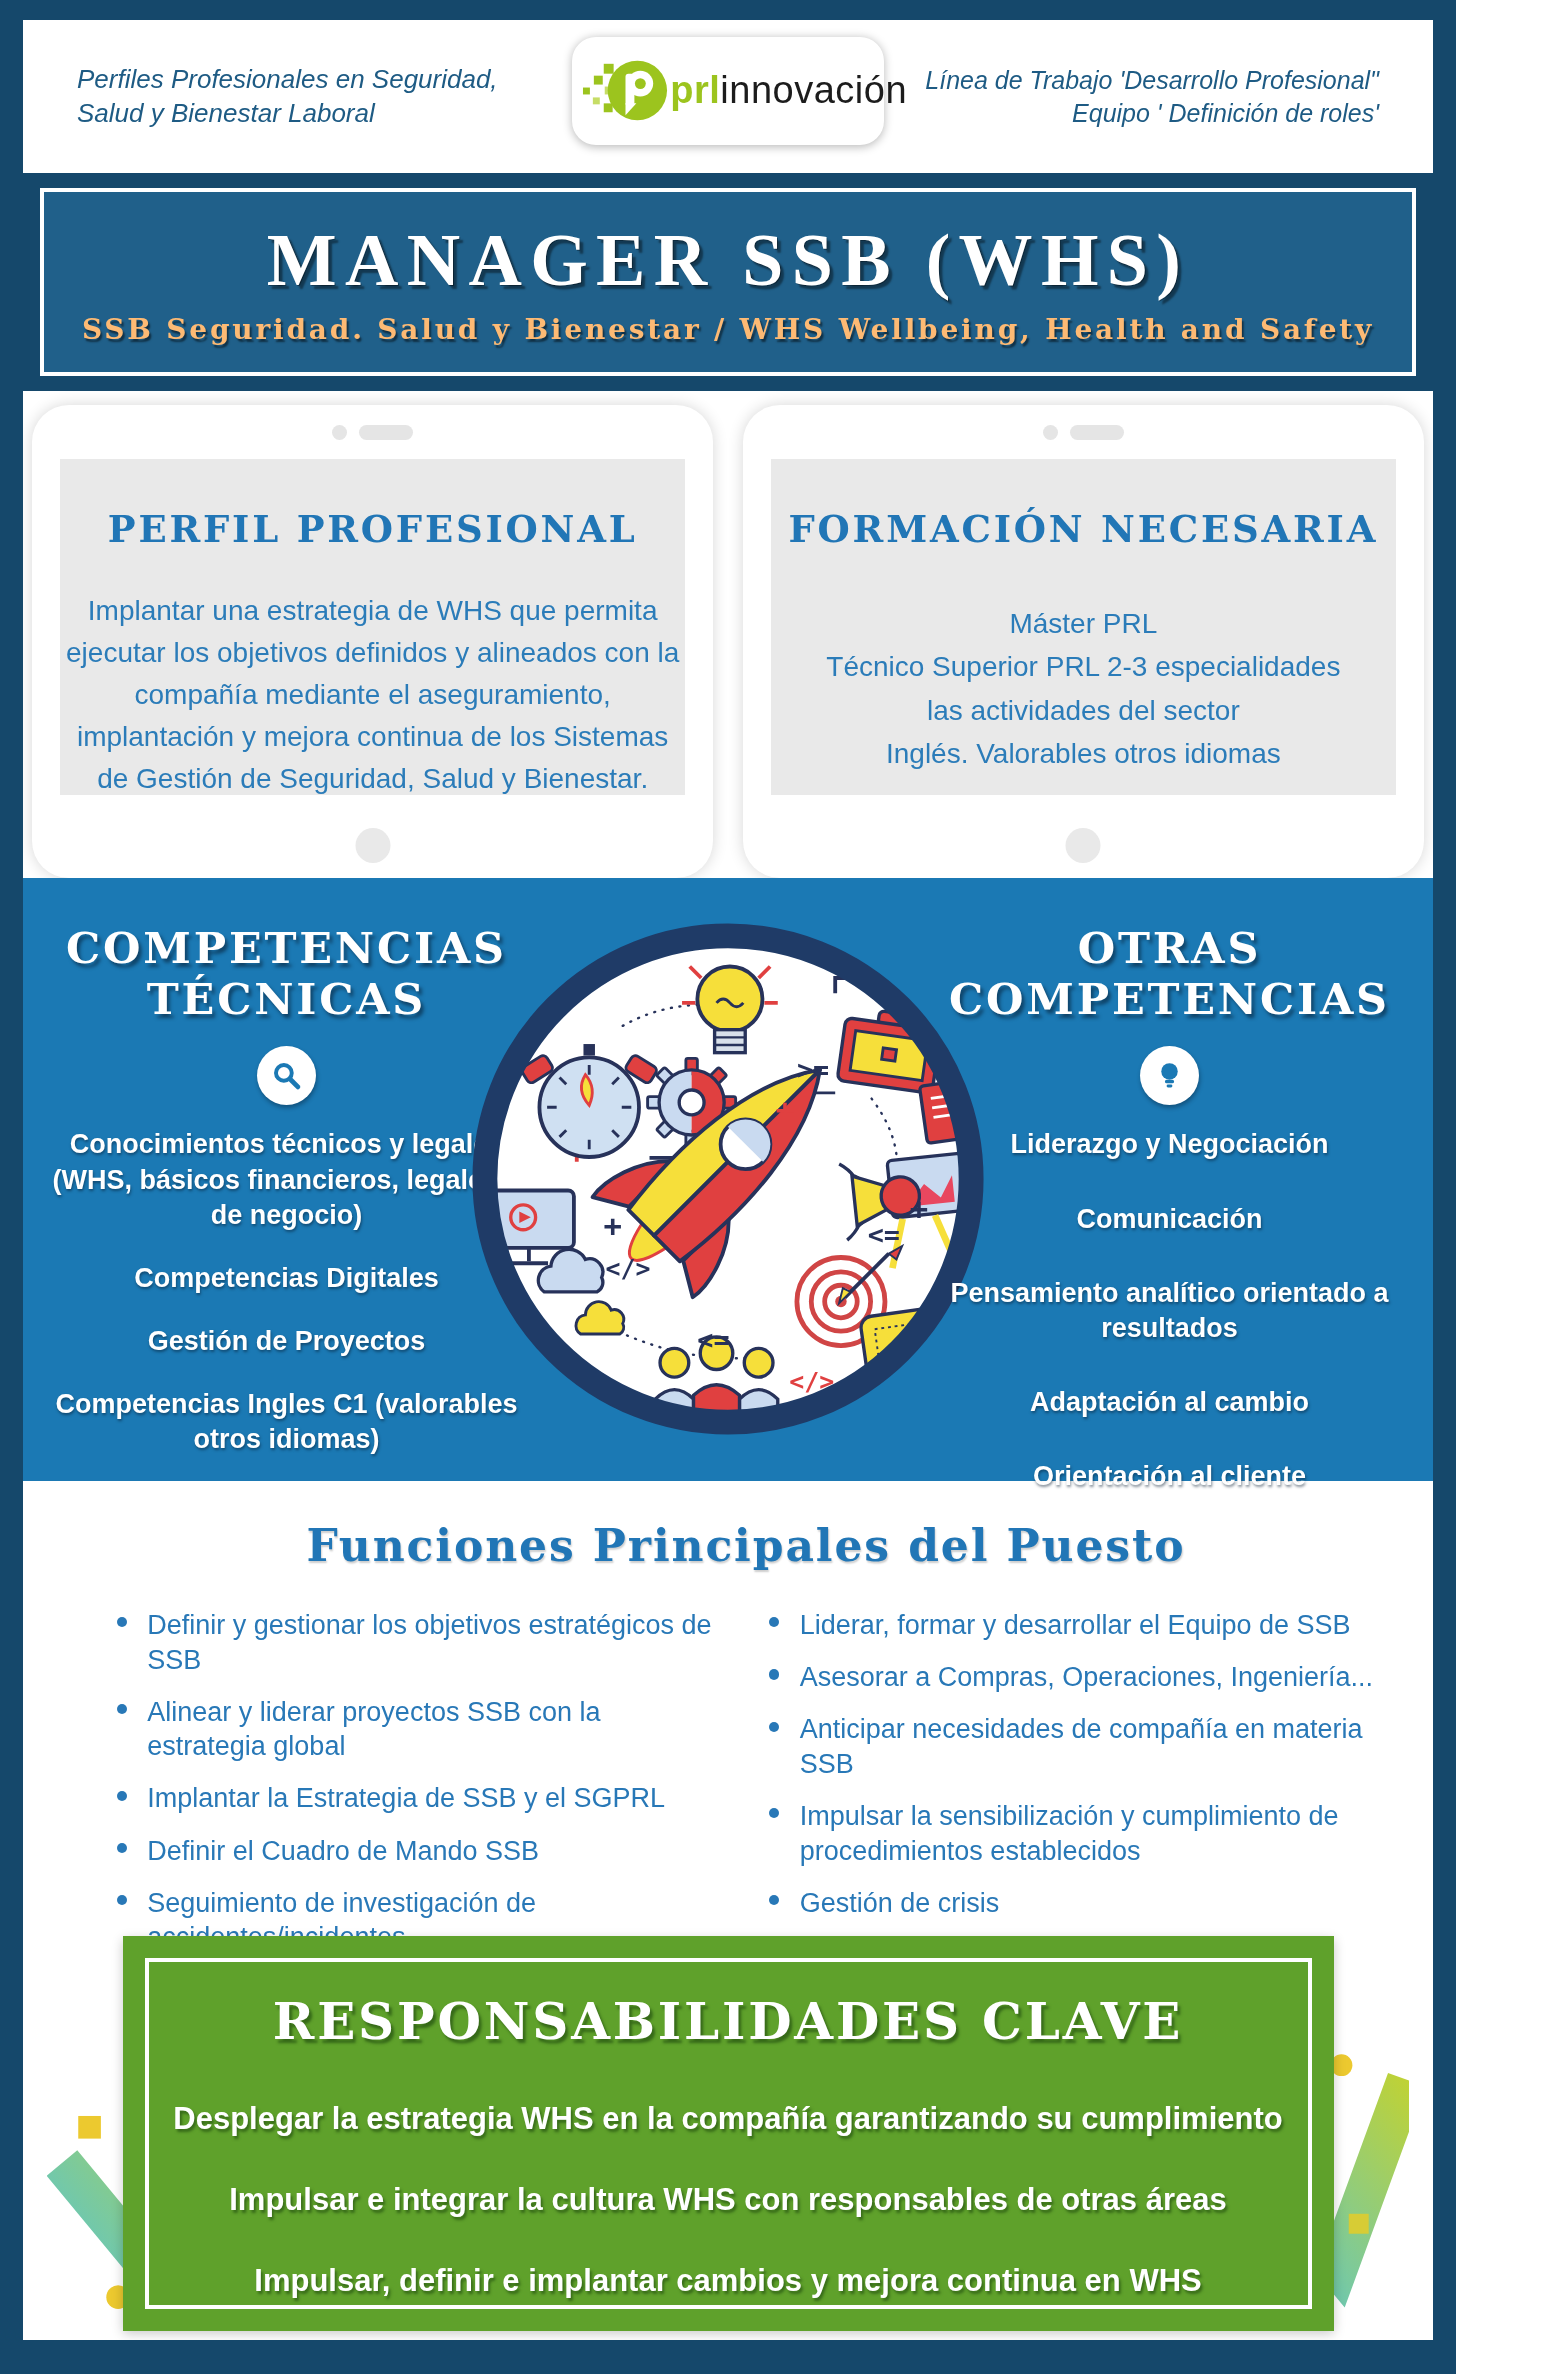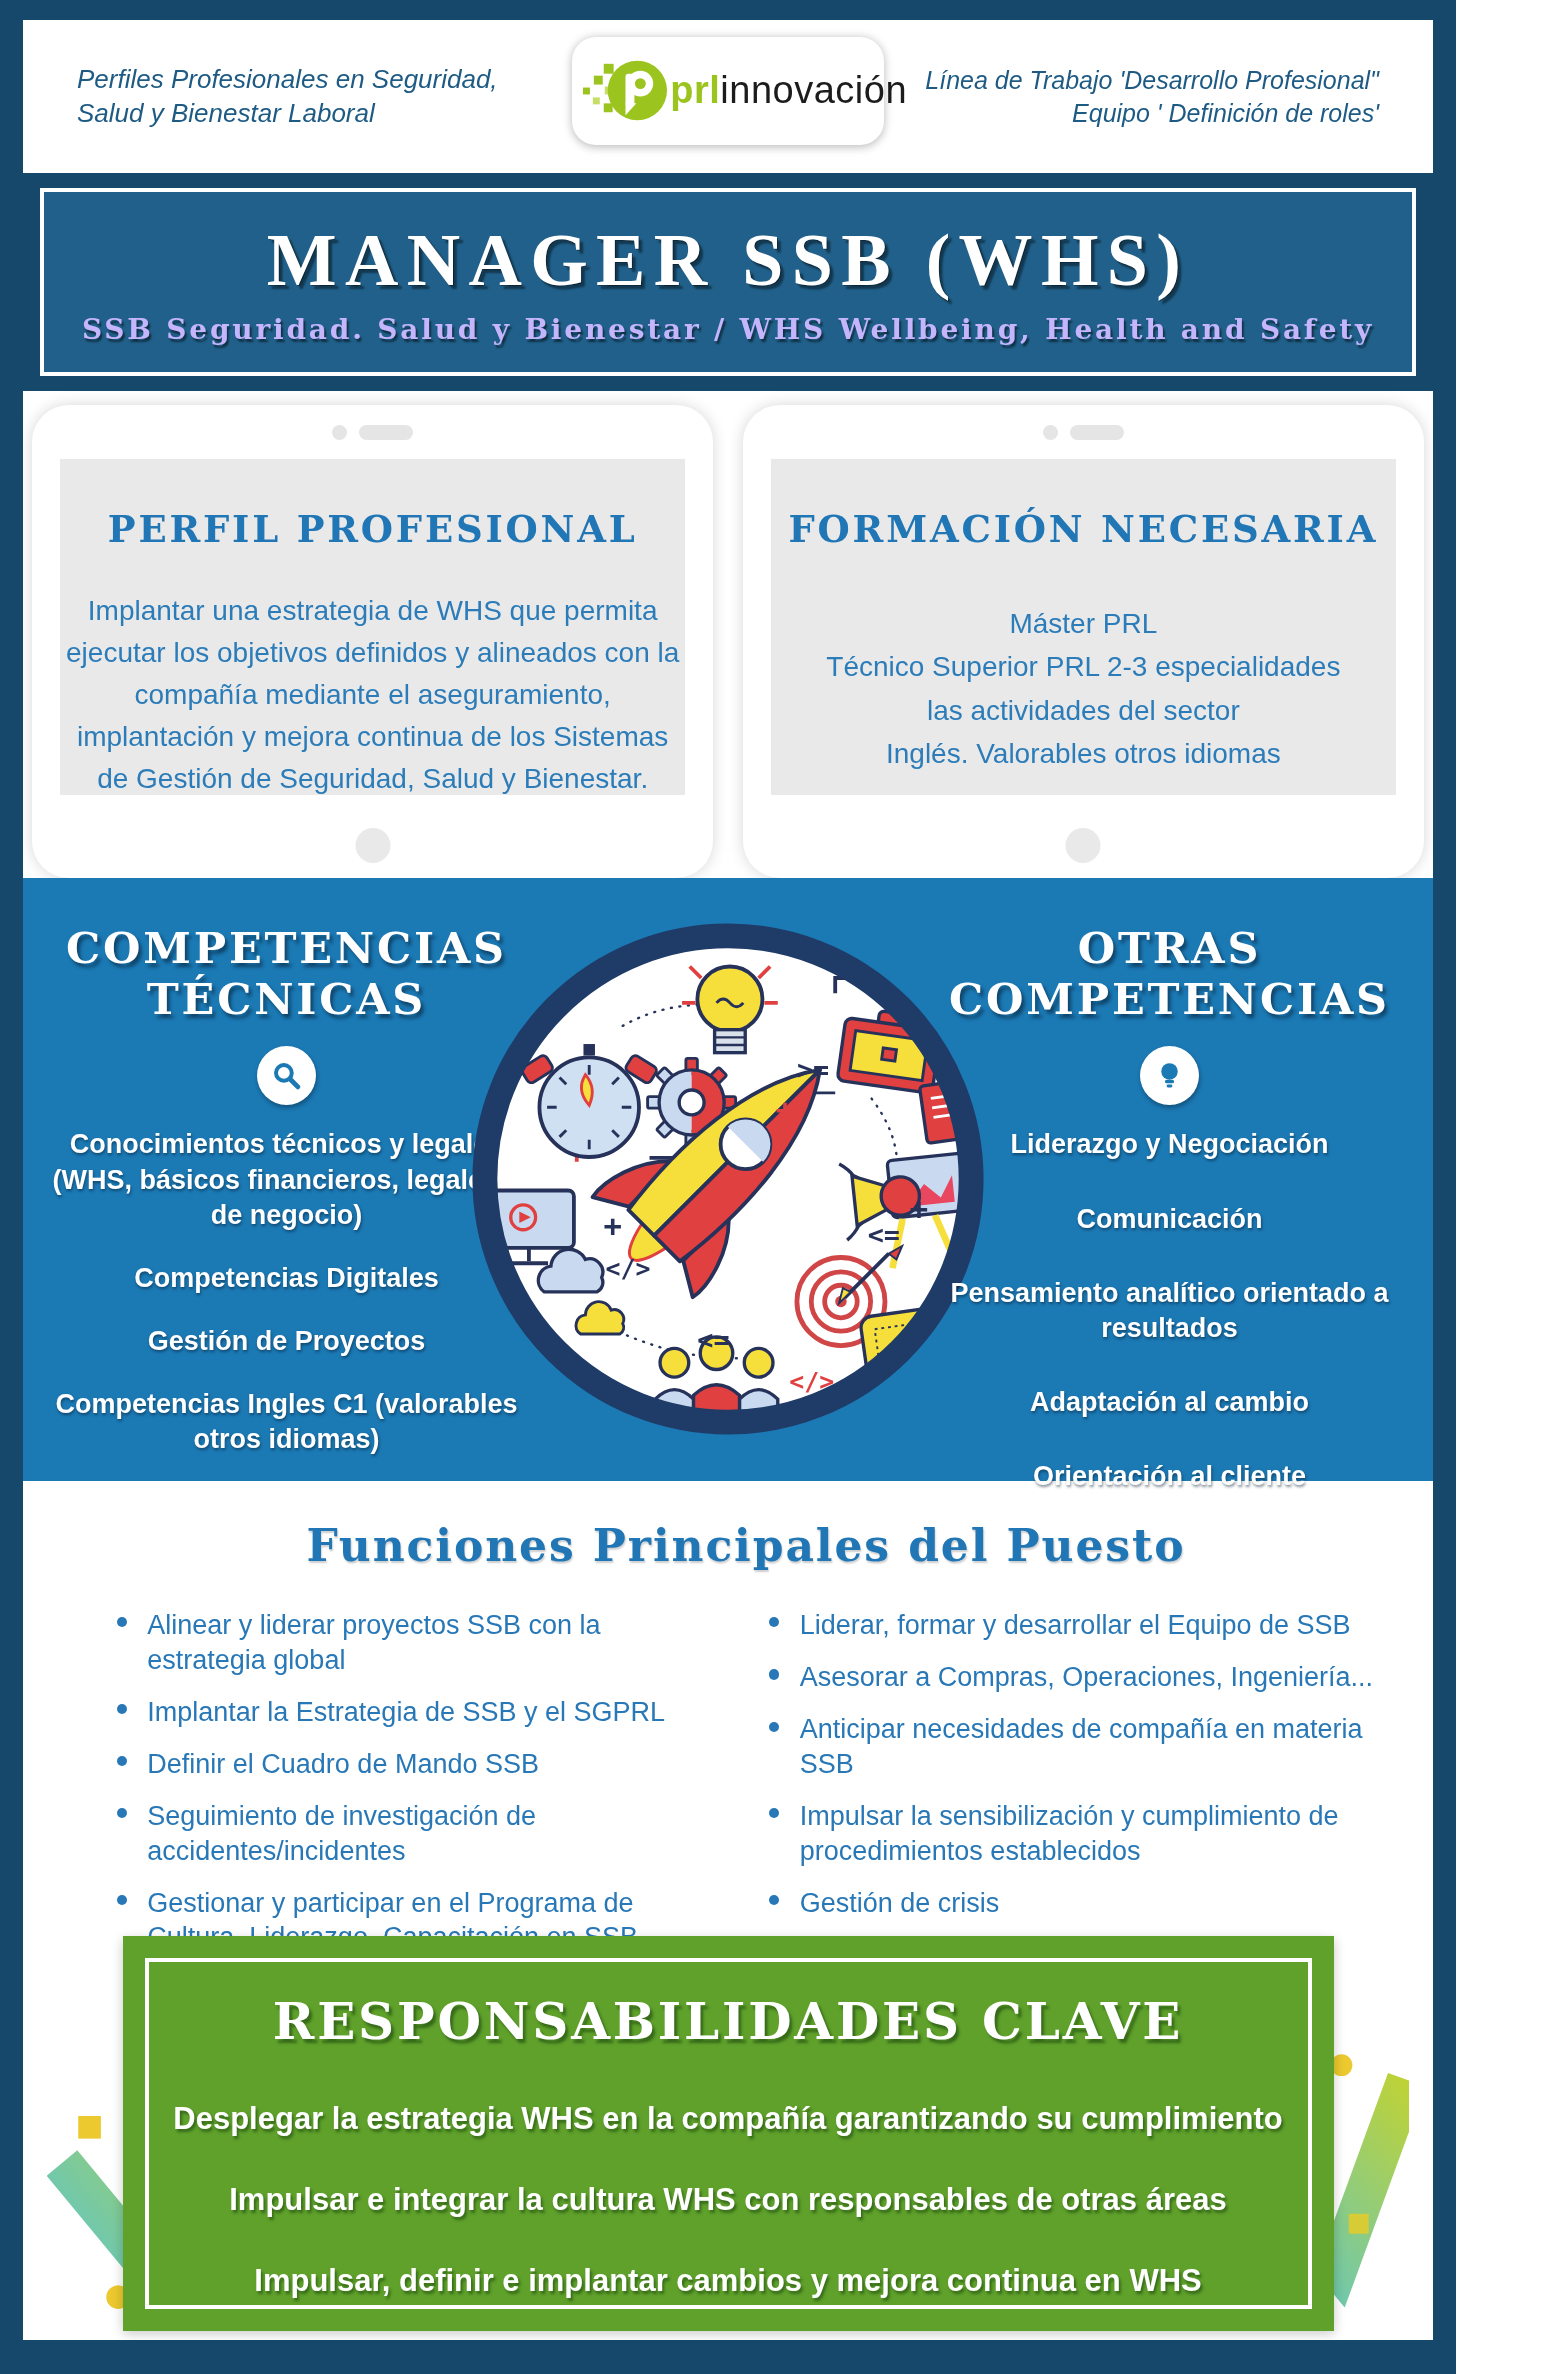"SSB Seguridad. Salud y Bienestar" .banner-subtitle { color: #c4b5fd -> #fdba74 }
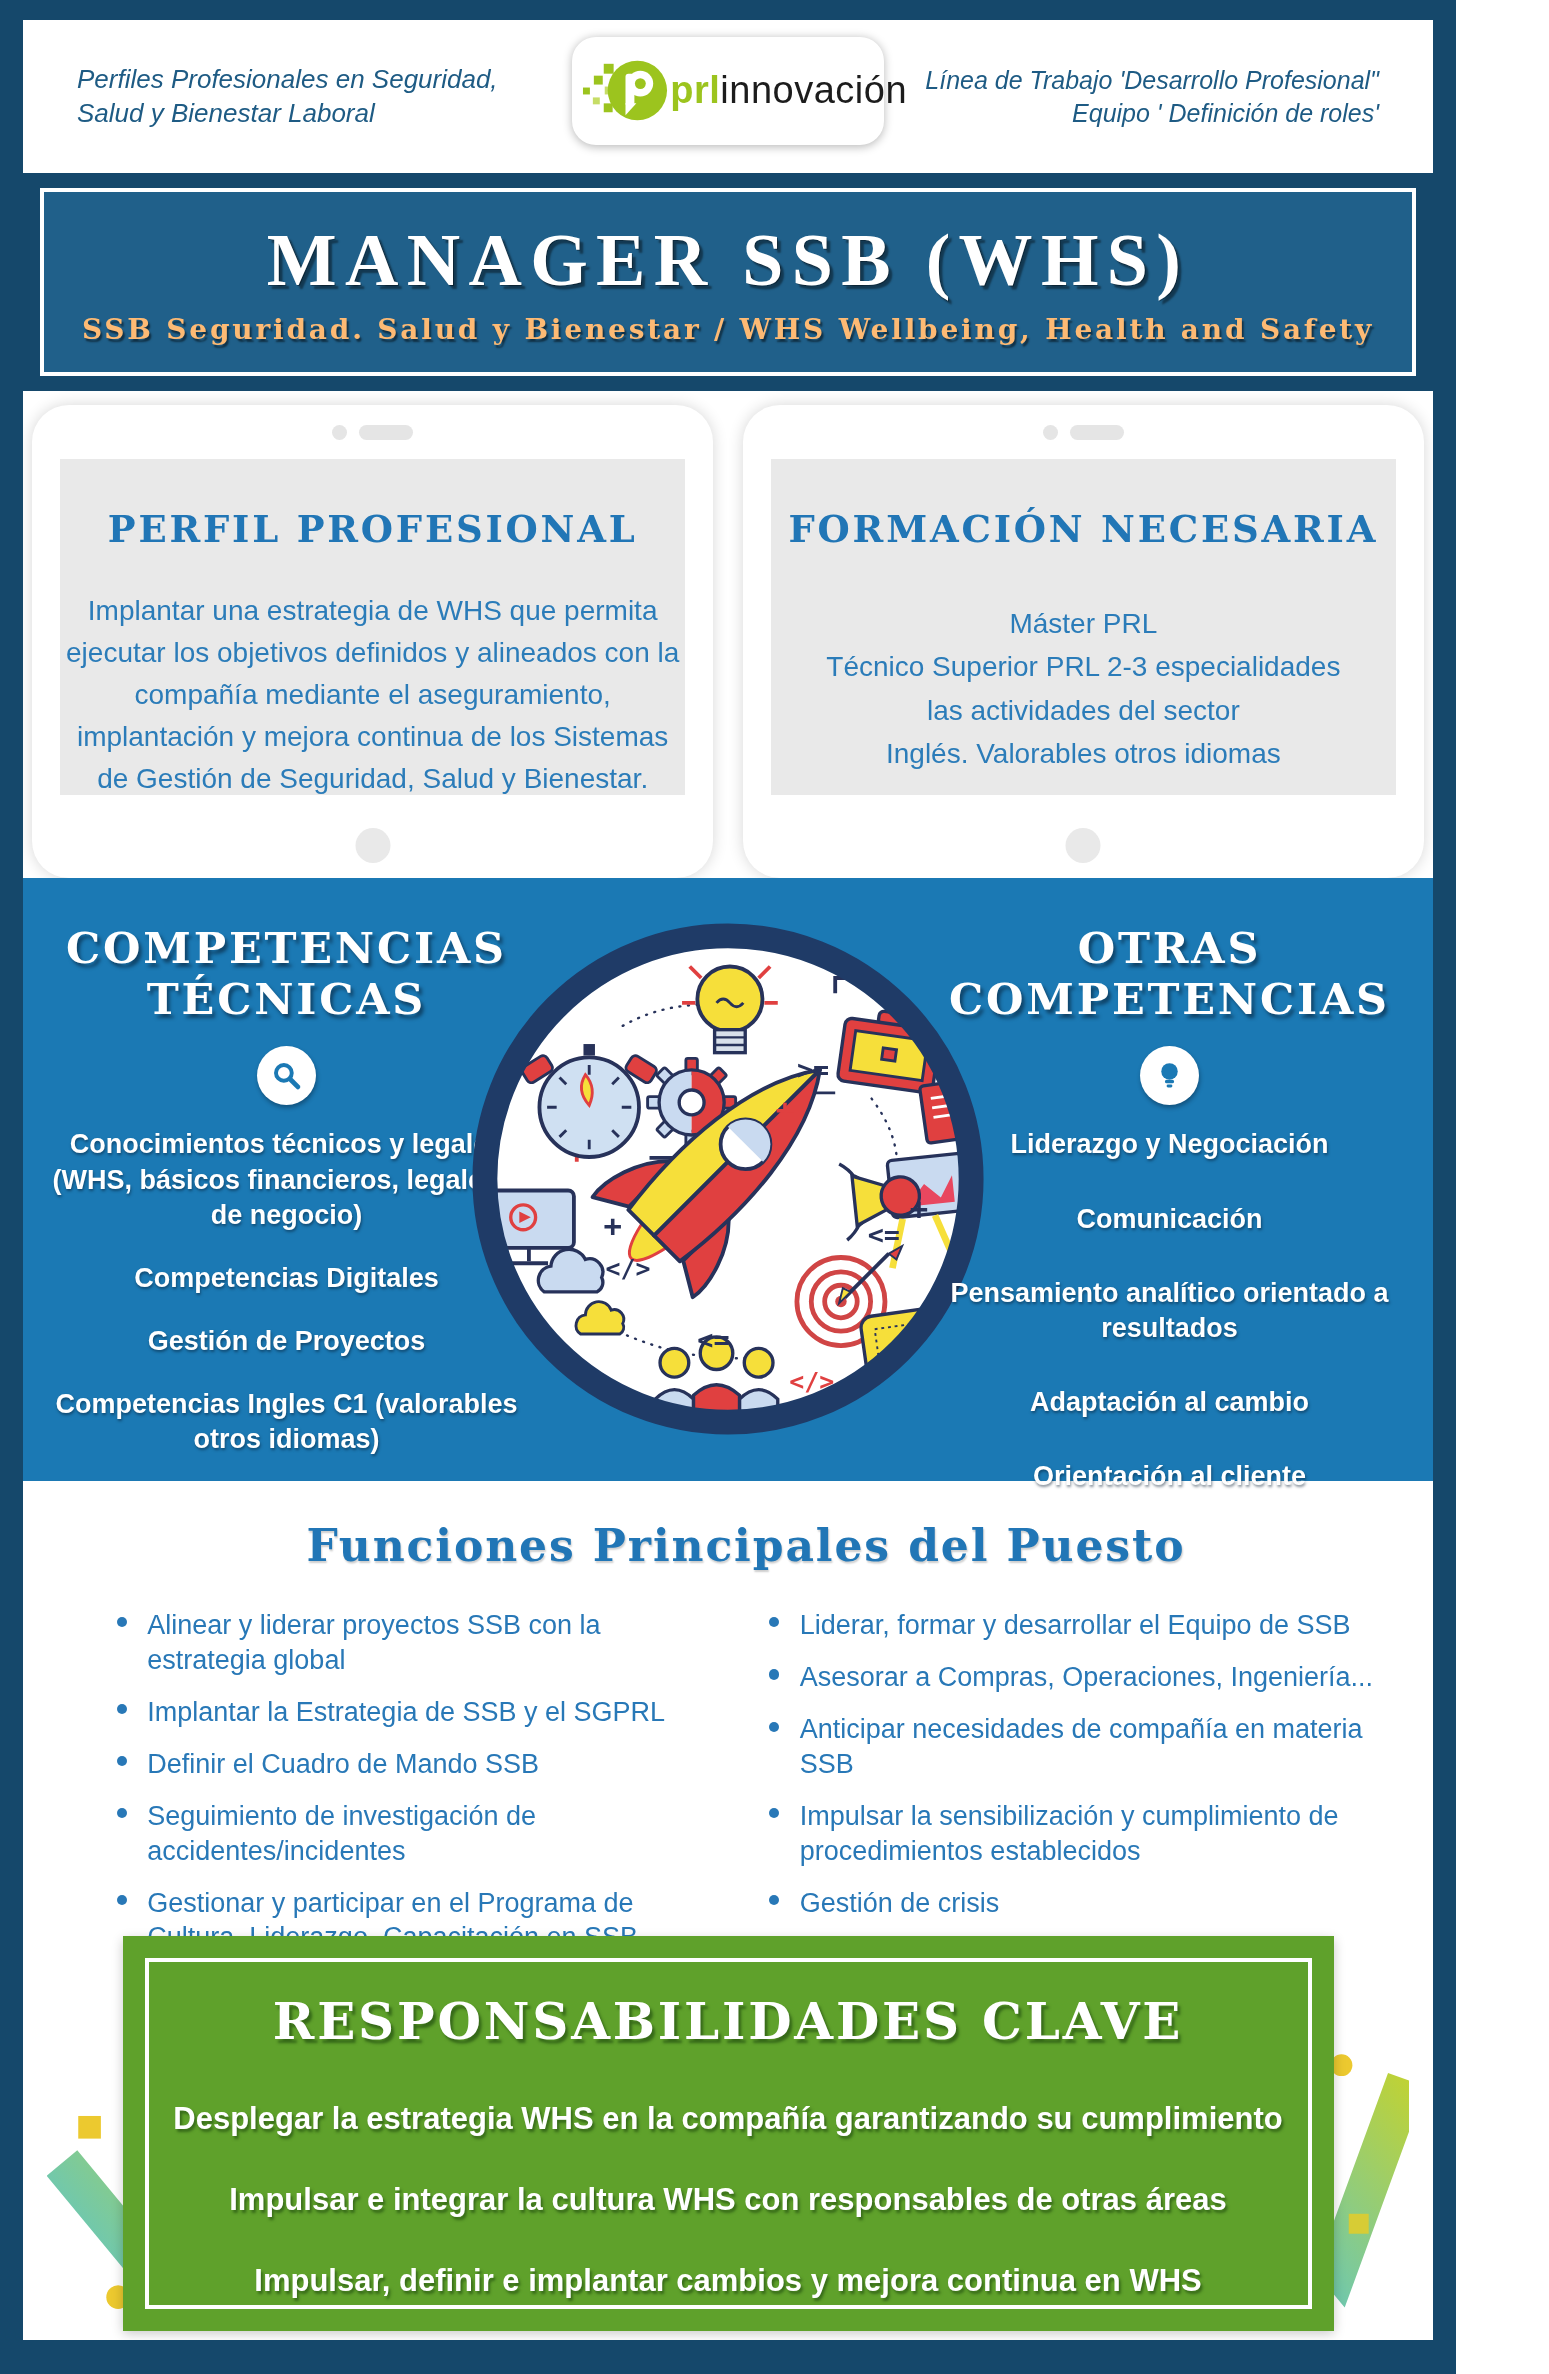"Definir y gestionar los objetivos" li.fn-item { html: none -> <li> <span></span> <span>Definir y gestionar los objetivos estratégicos de SSB</span> </li> }
